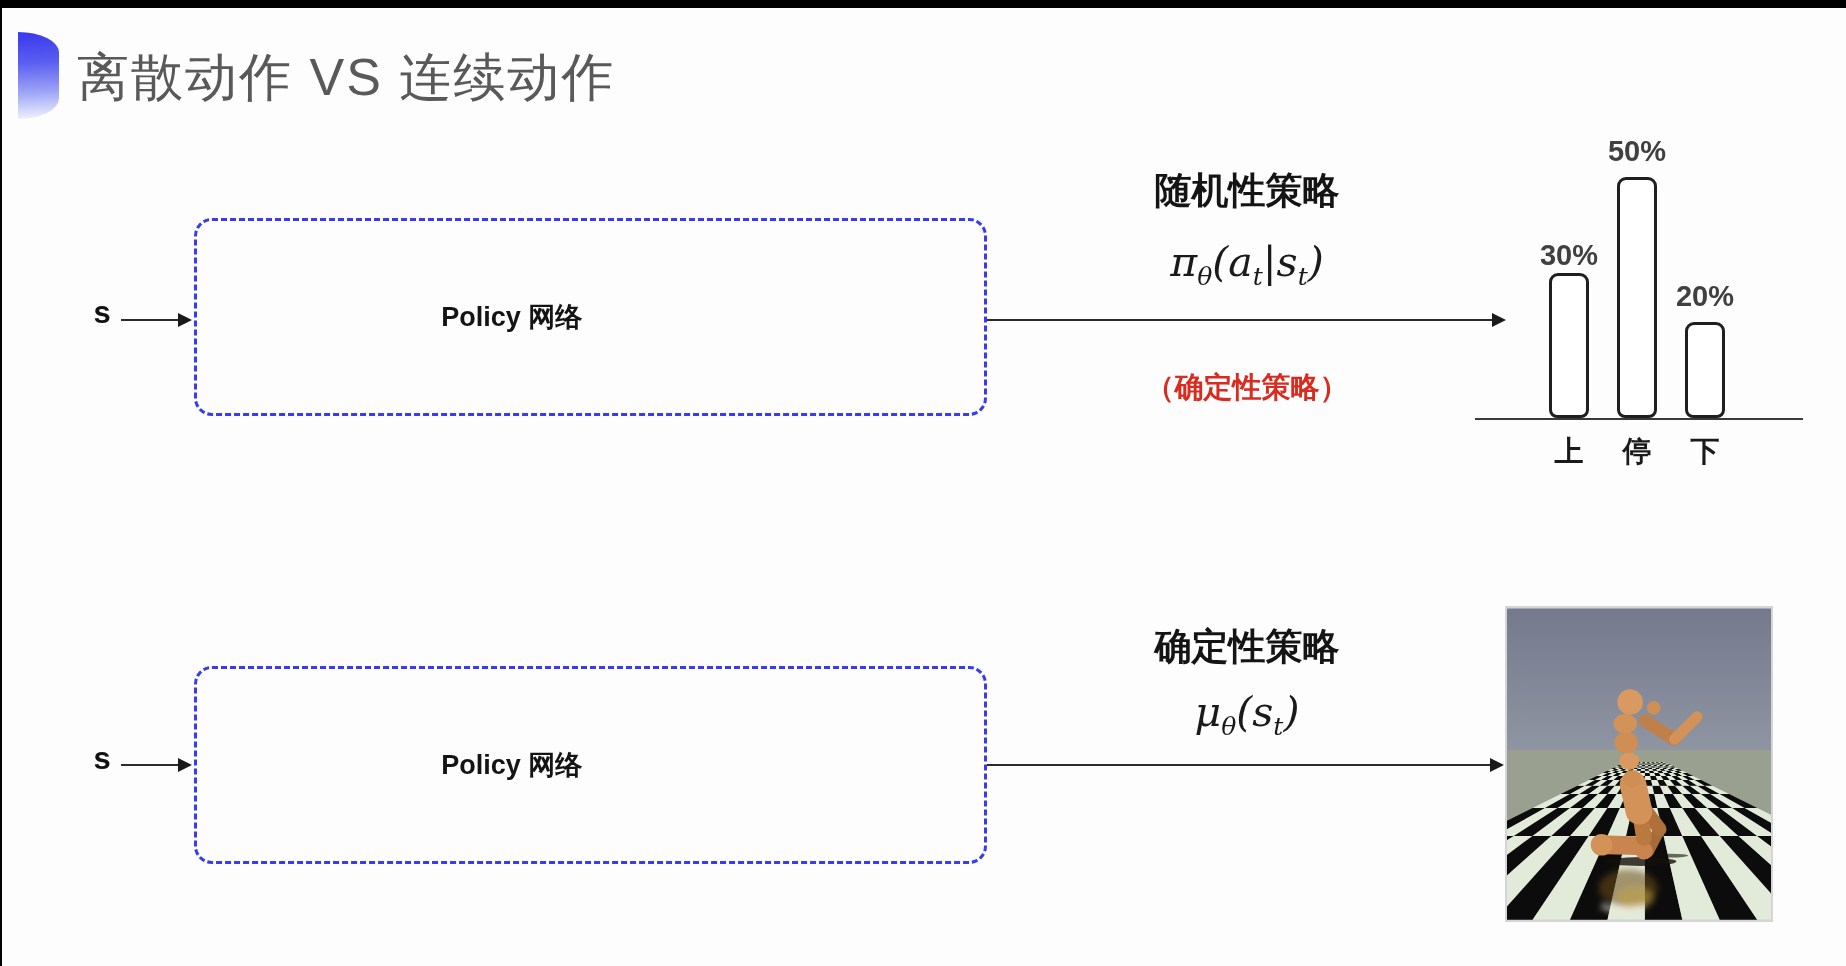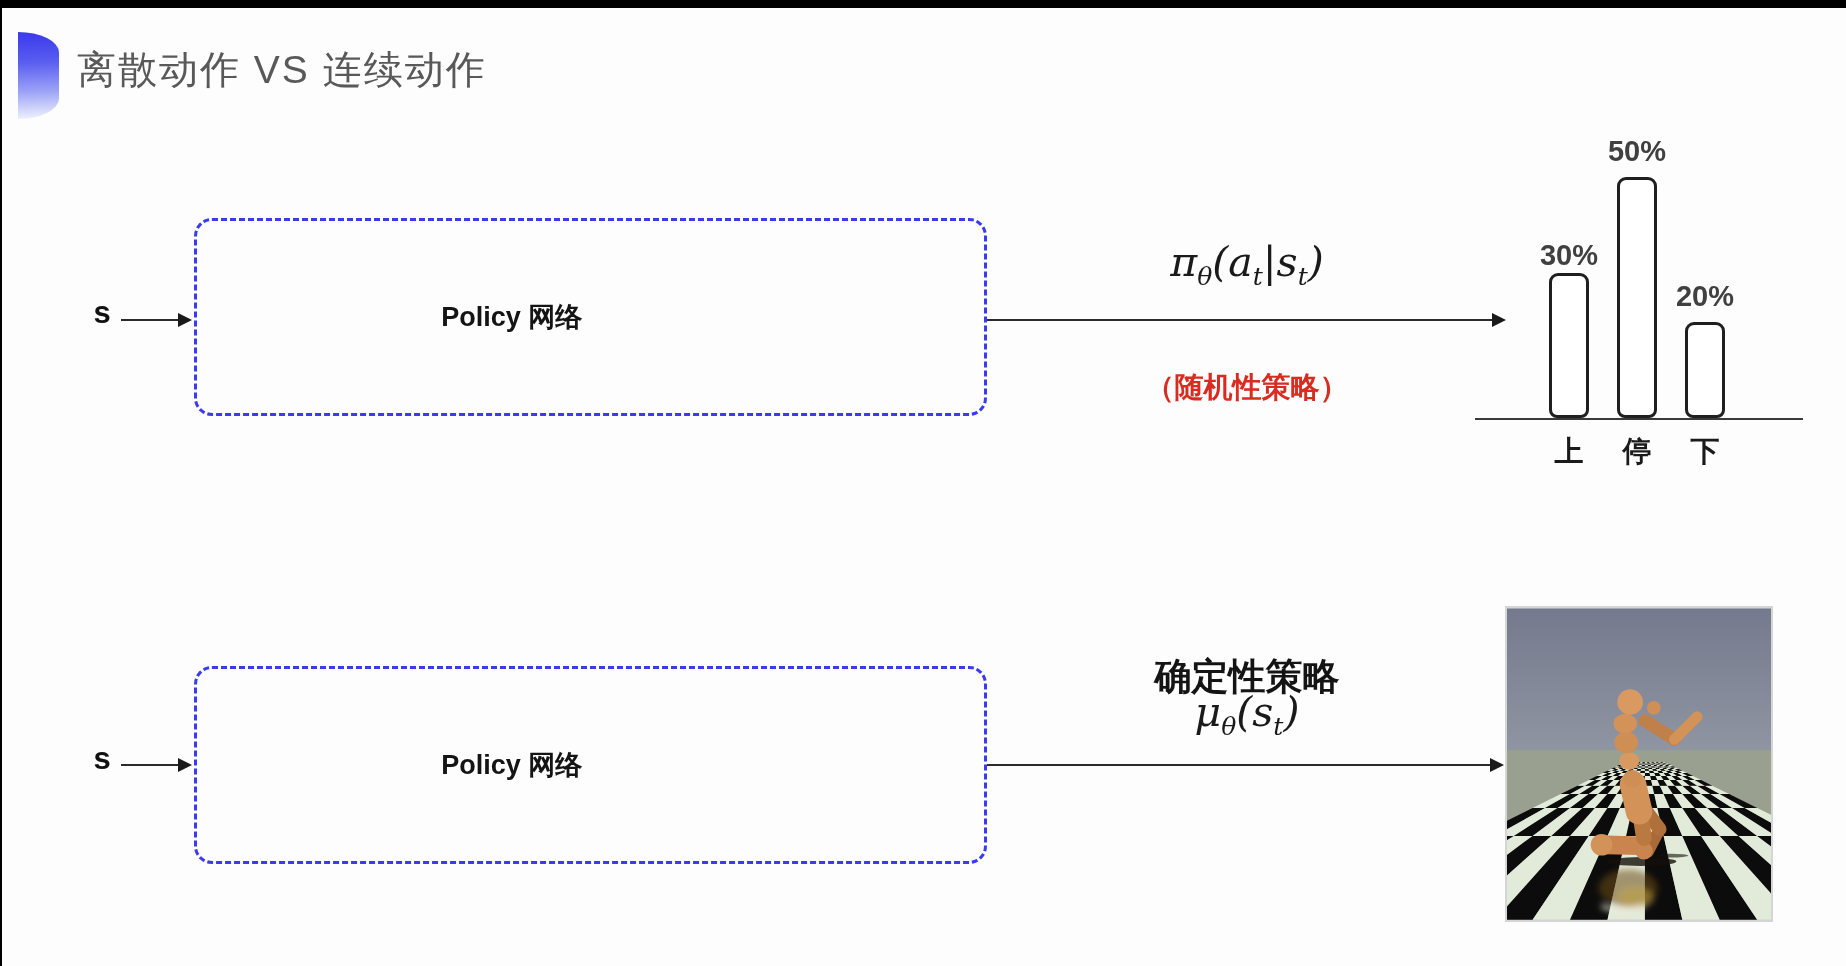"离散动作 VS 连续动作" .page-title { font-size: 39px -> 52px }
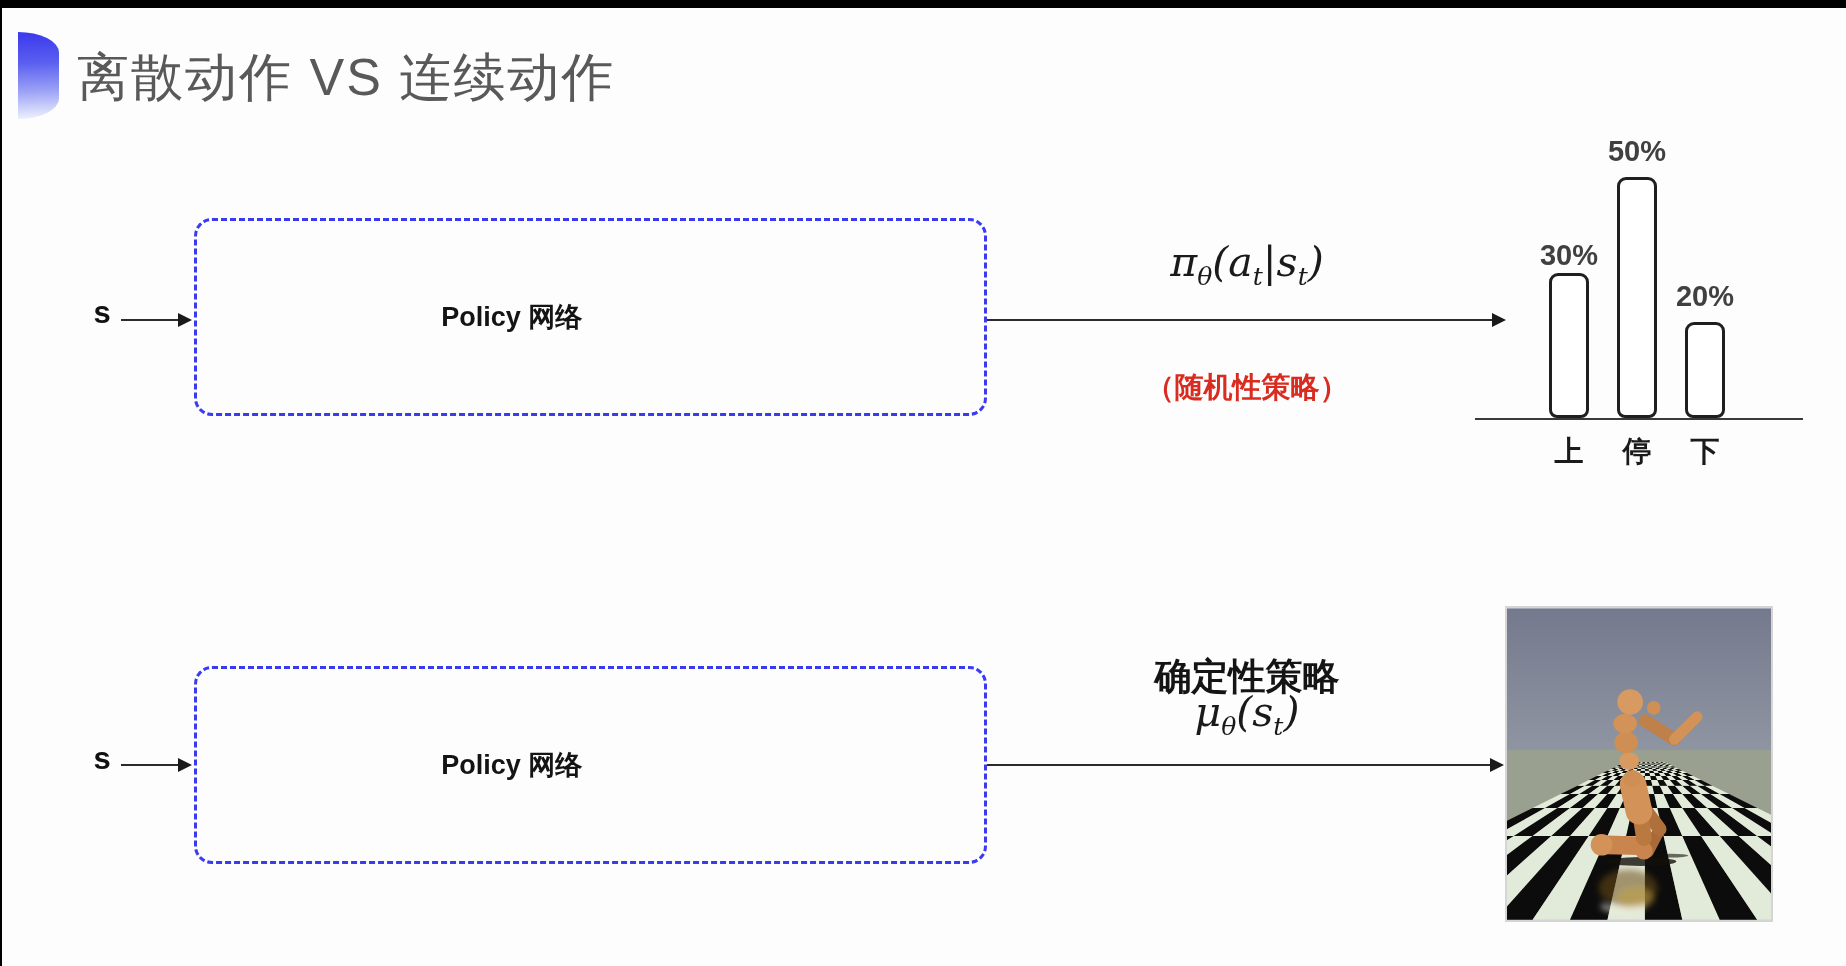"随机性策略" div.policy-text { html: none -> <div>随机性策略</div> }
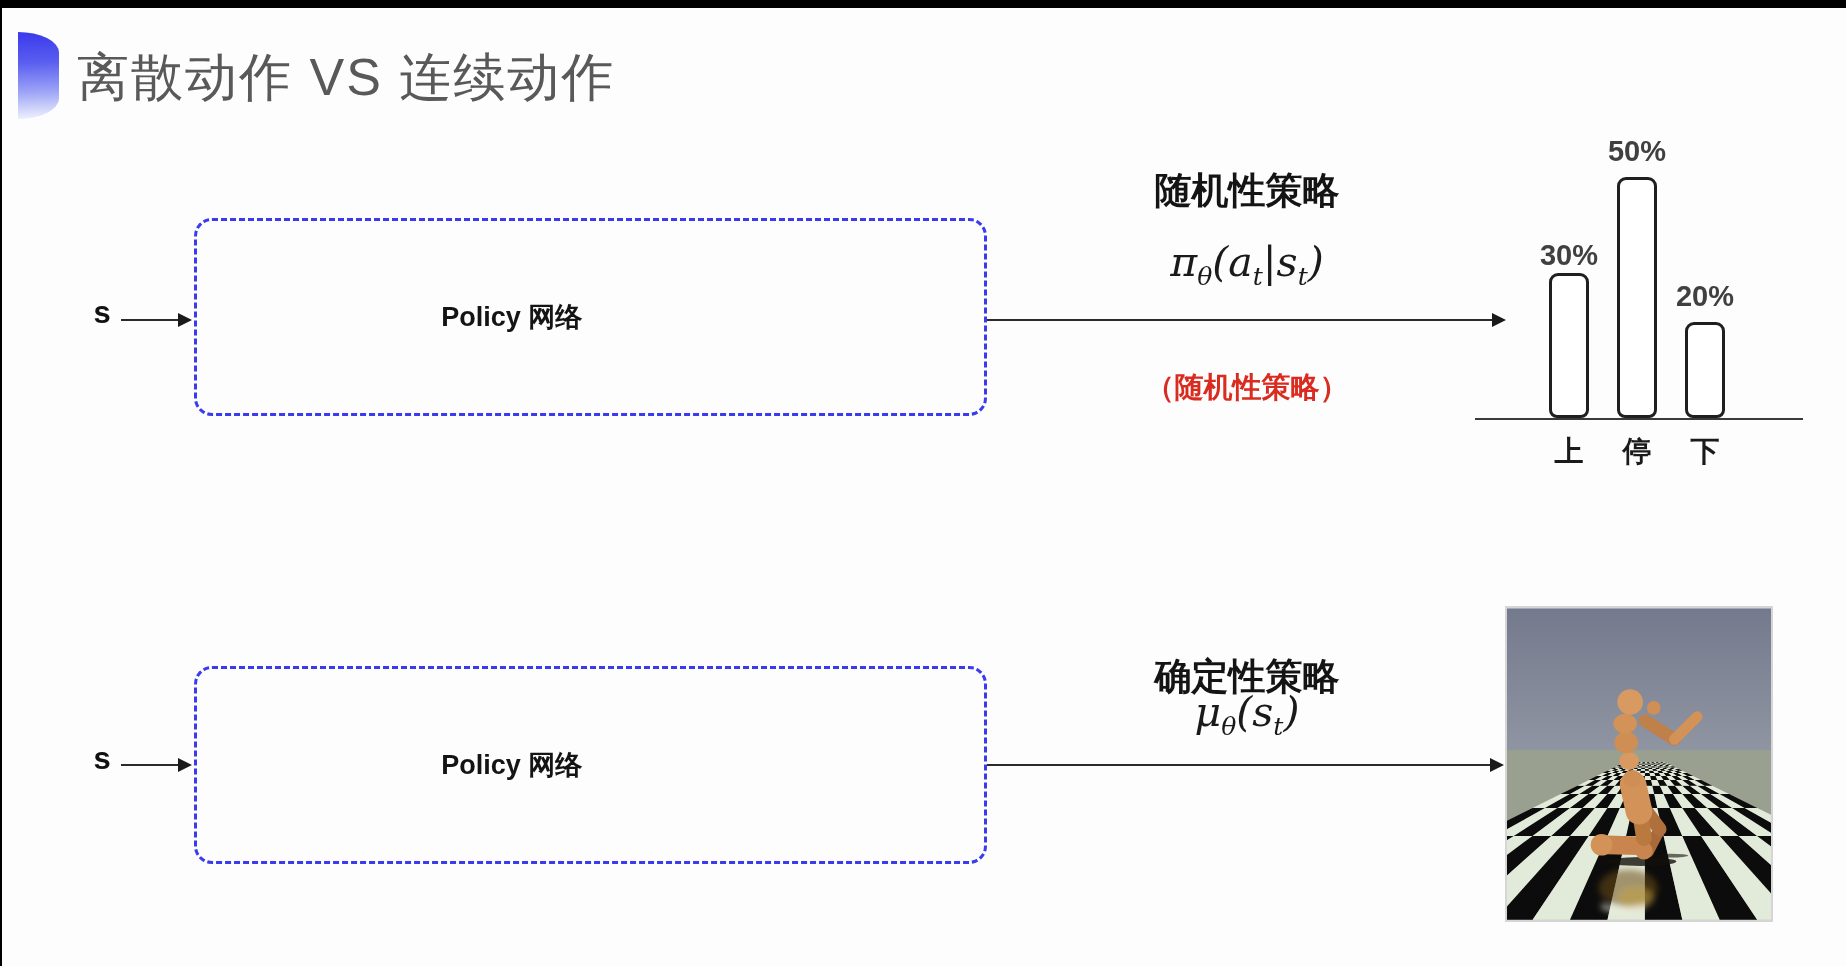"（随机性策略）" div.policy-text { text: 随机 -> 确定 }
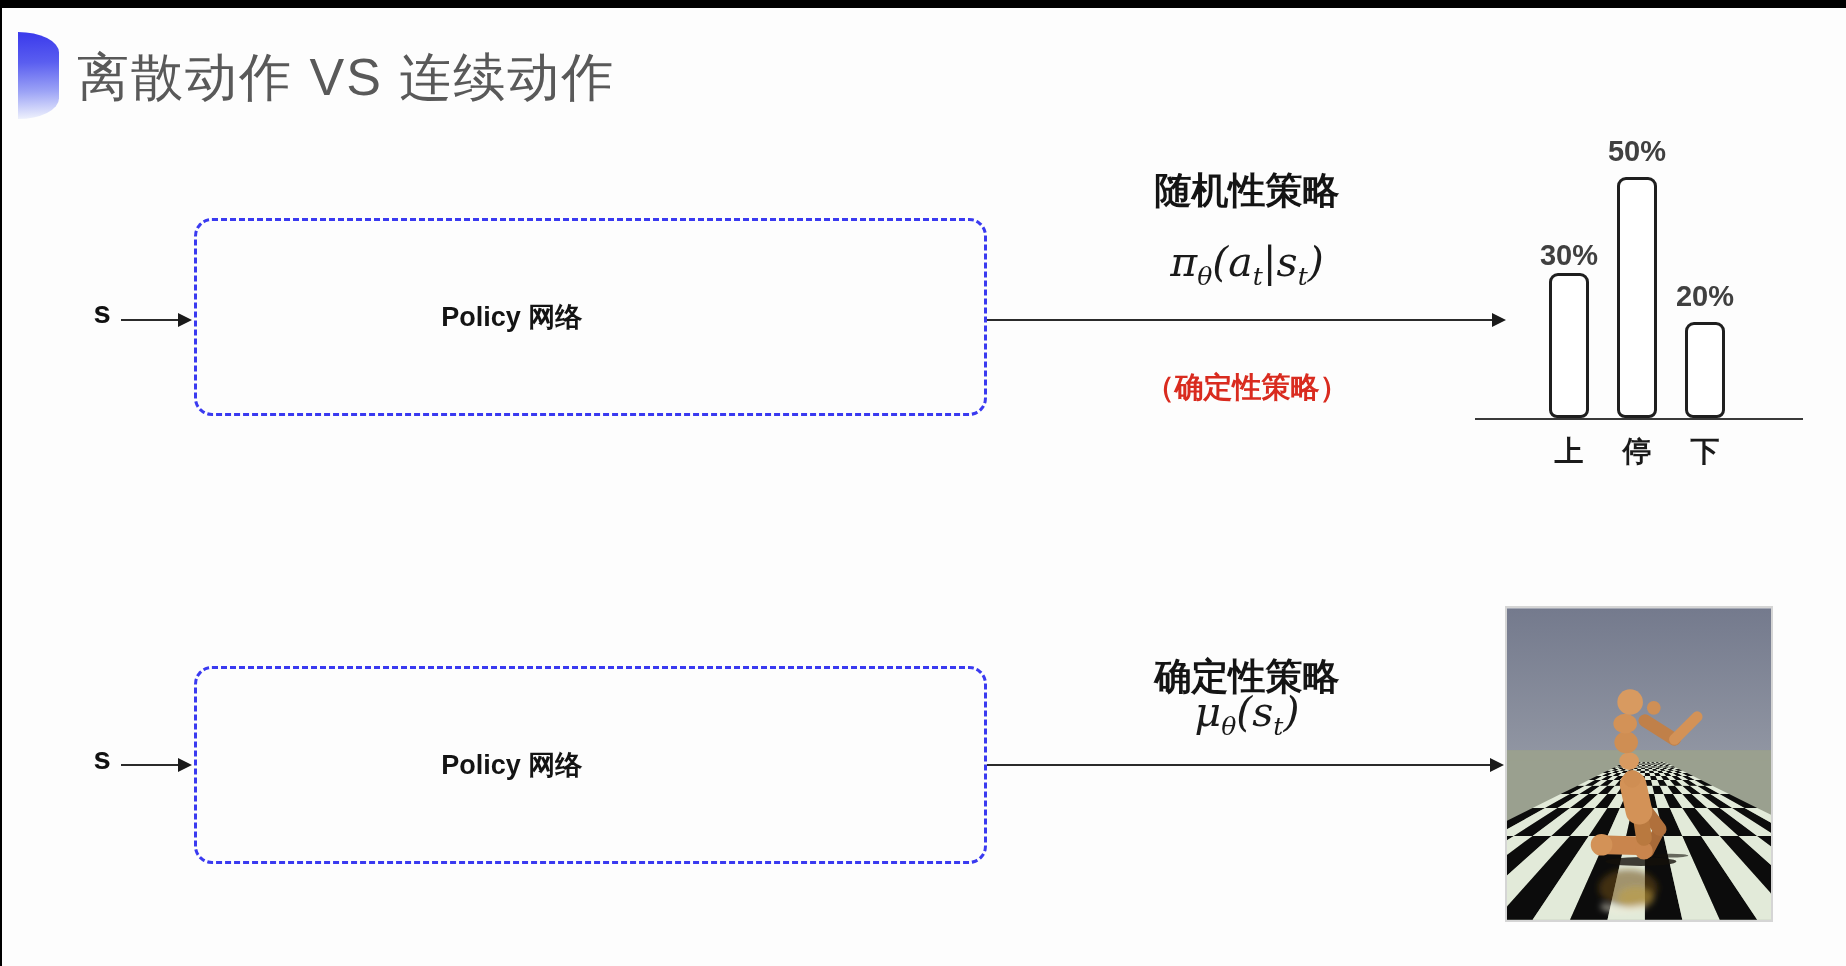"确定性策略" .pt2 { top: 644px -> 614px }
